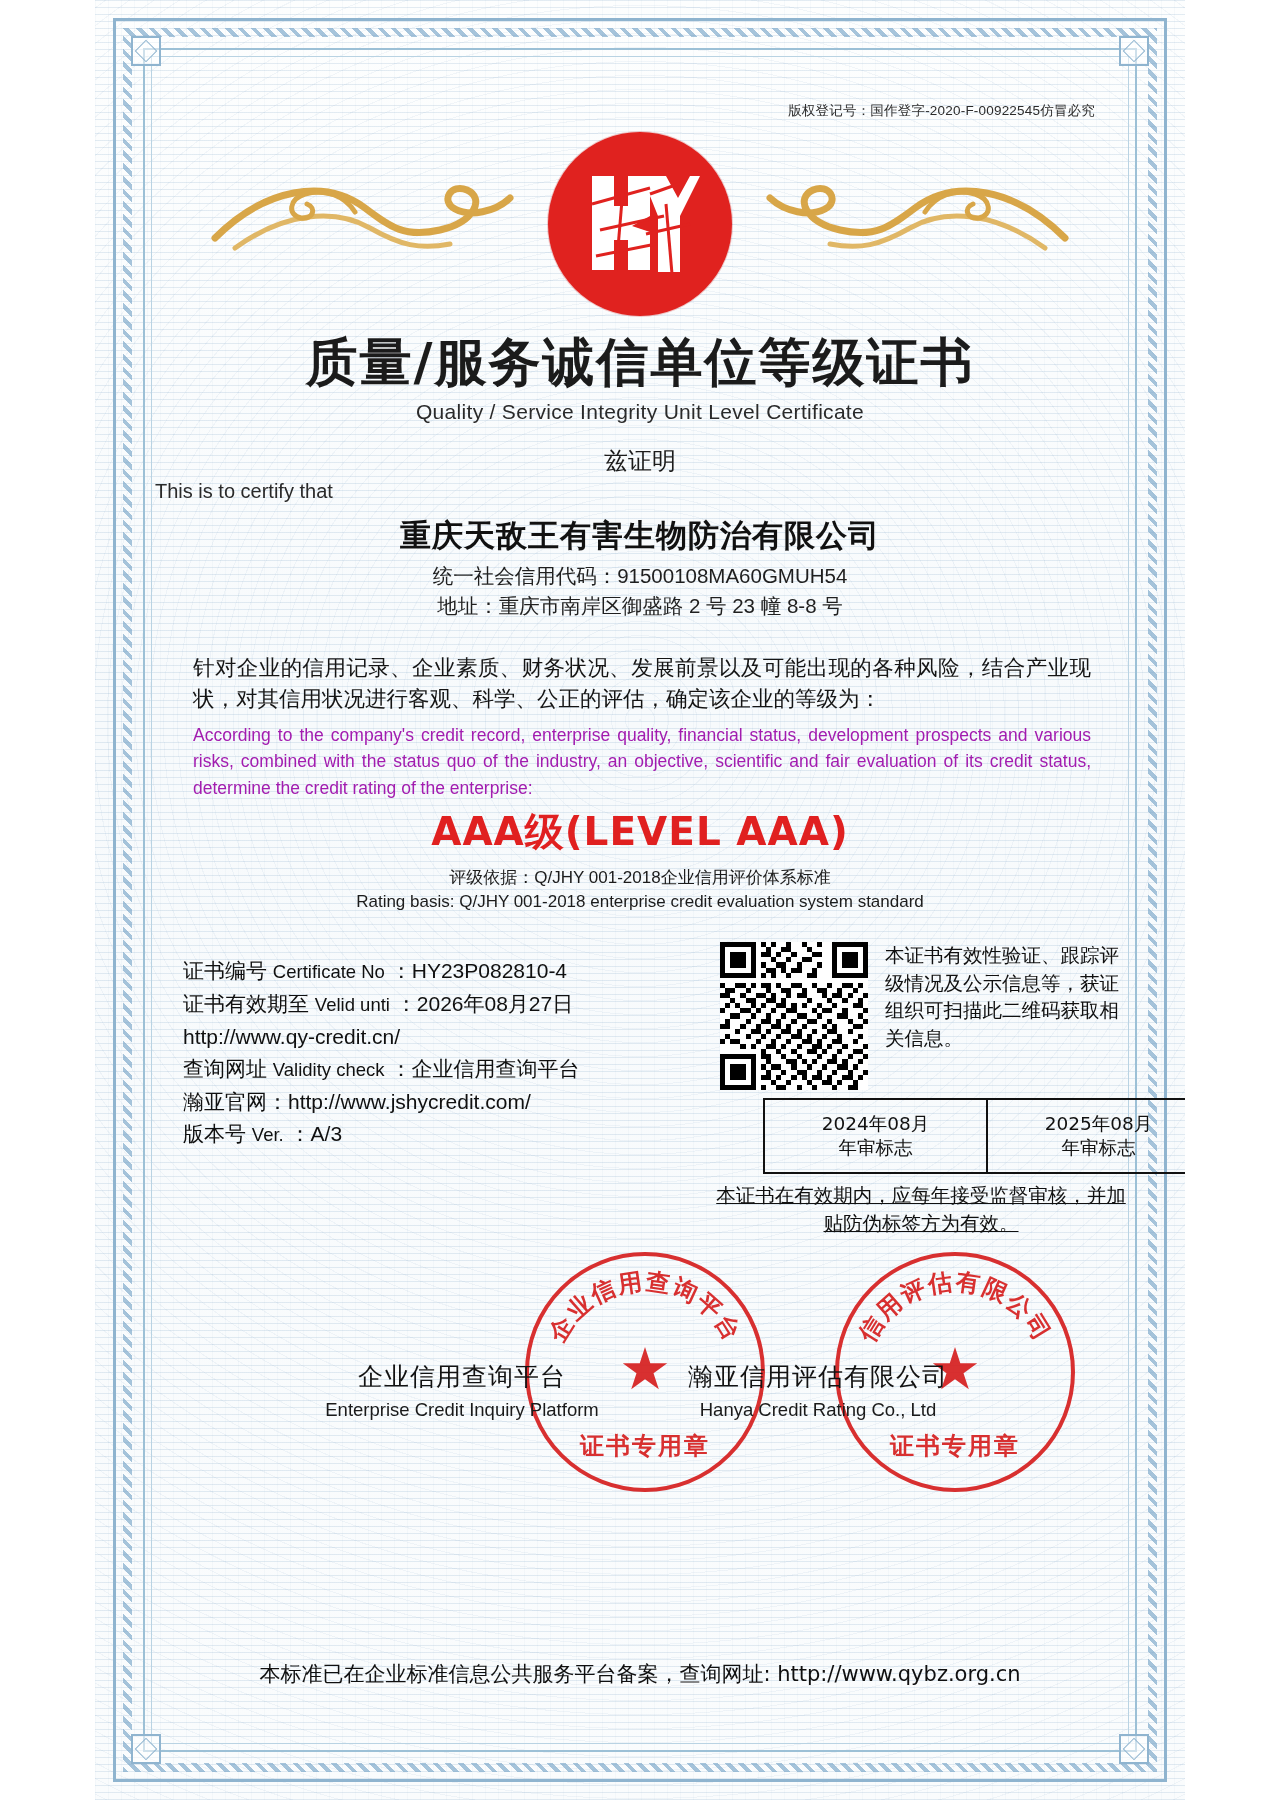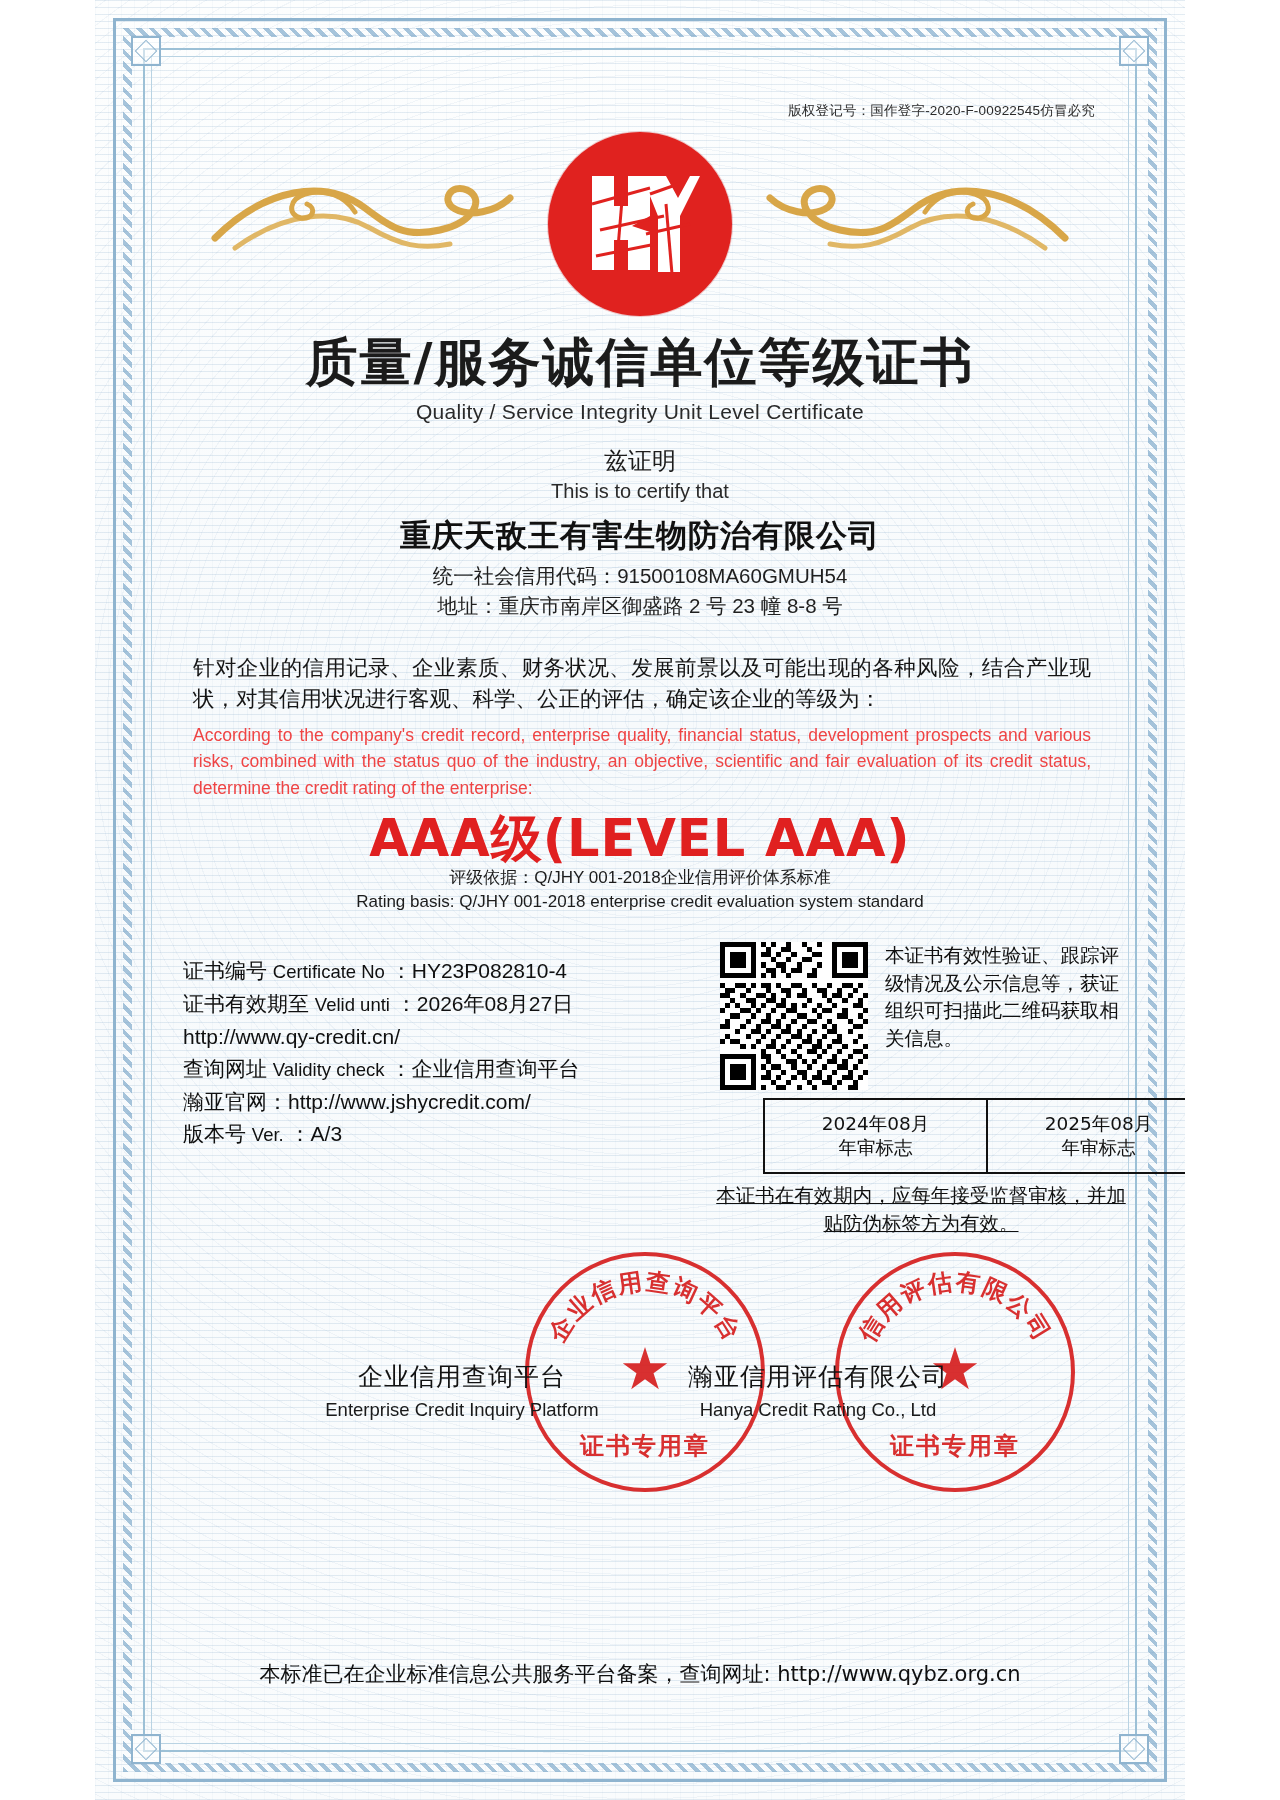"This is to certify that" .certify-en { text-align: center -> left }
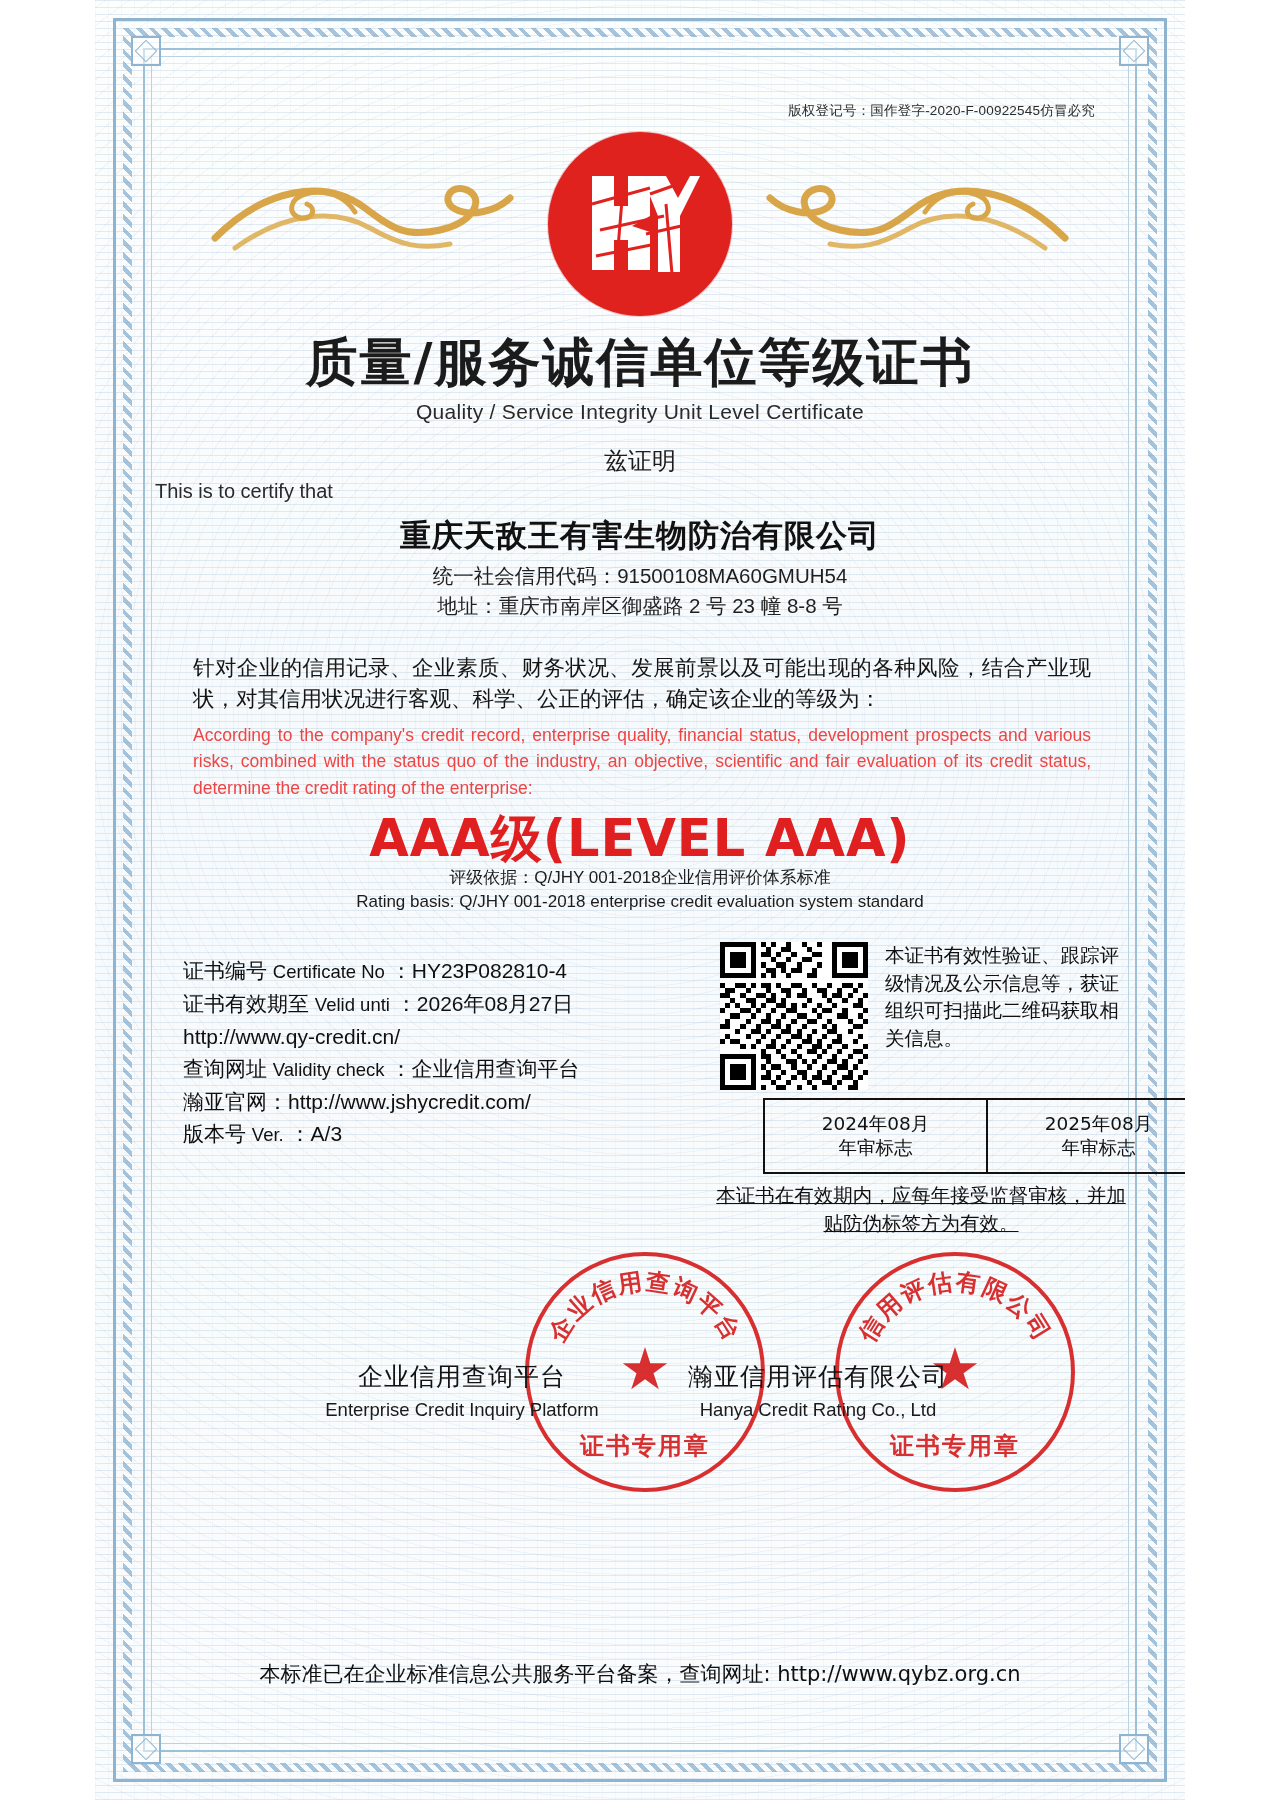"According to the company's credit" .body-en { color: #ef4444 -> #a21caf }
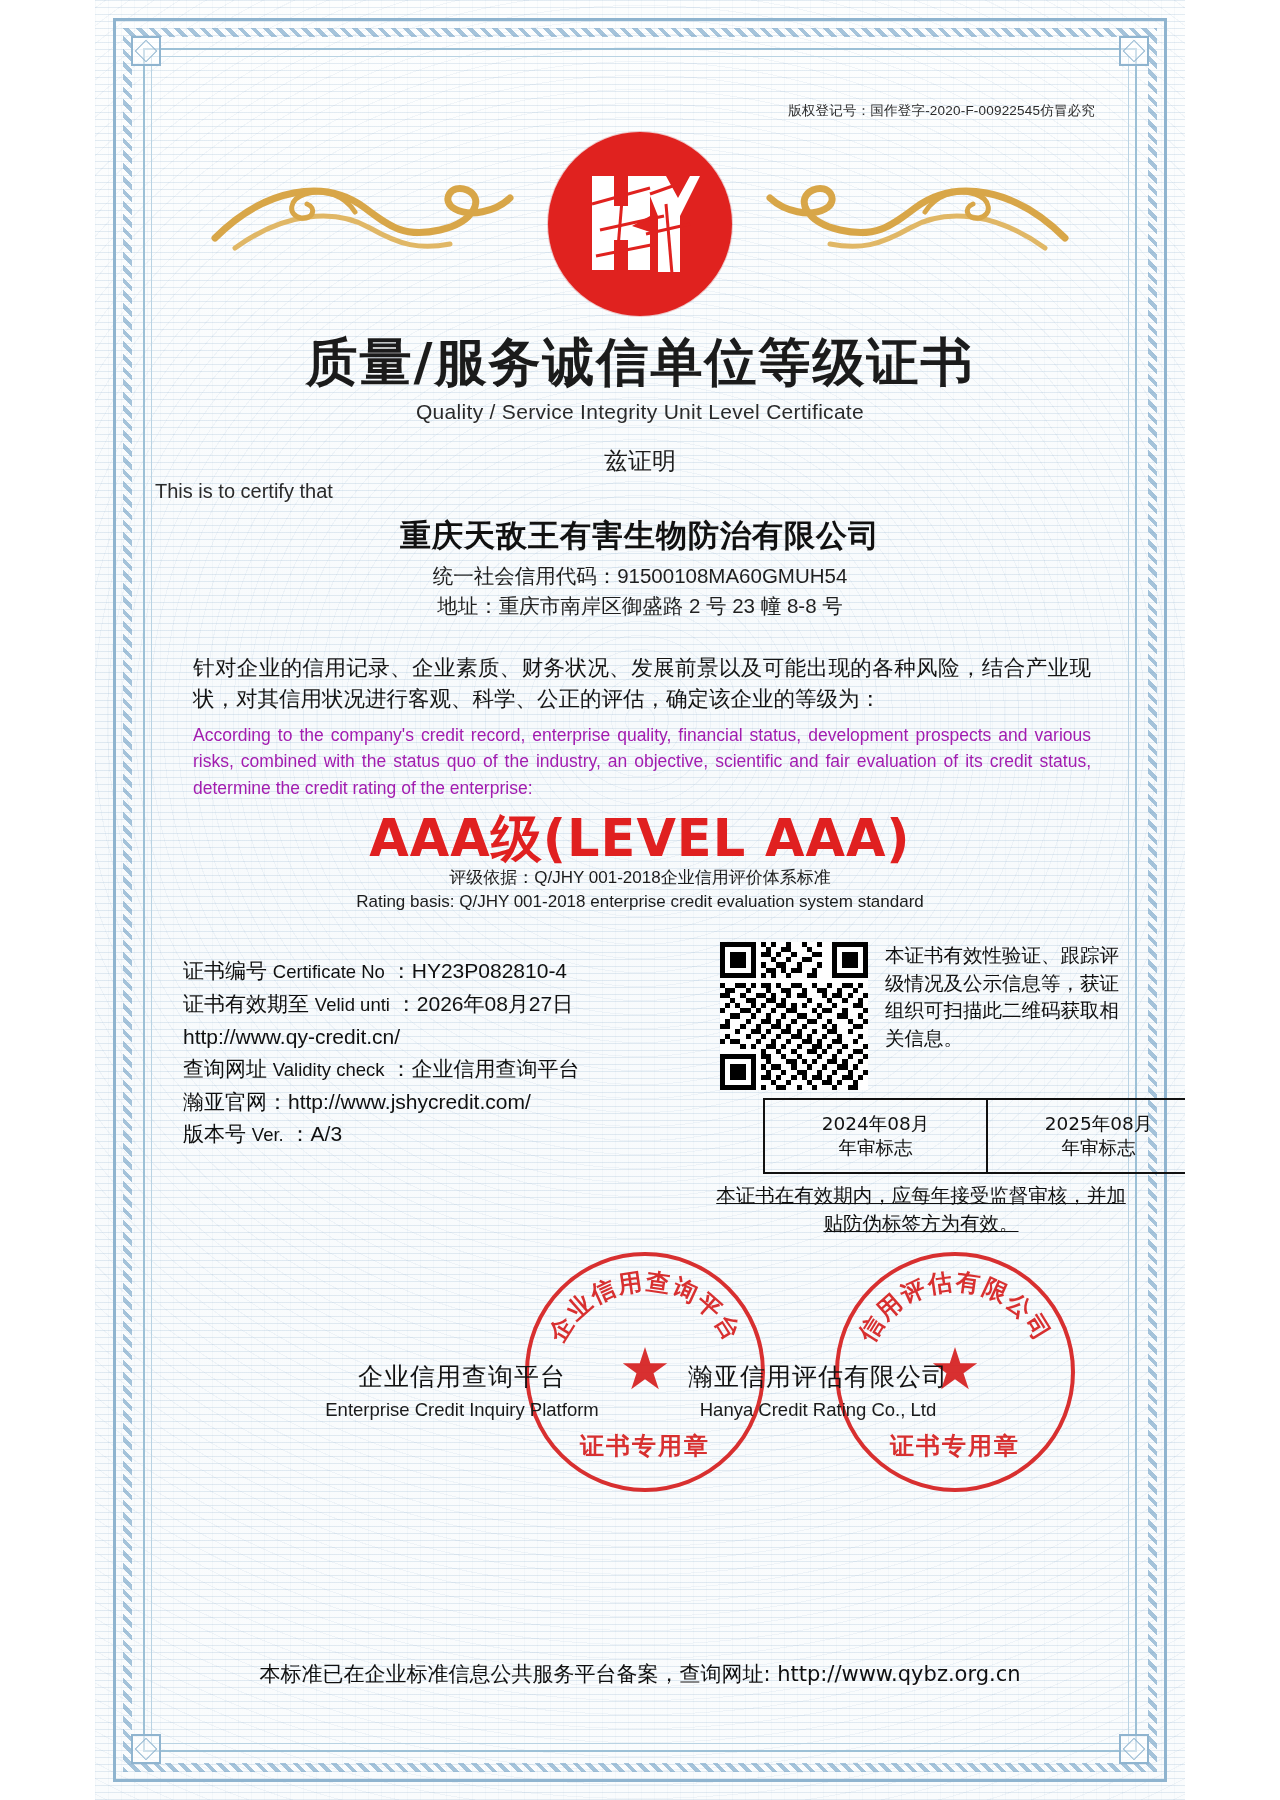"AAA级(LEVEL AAA)" .level { font-size: 51px -> 39px }
